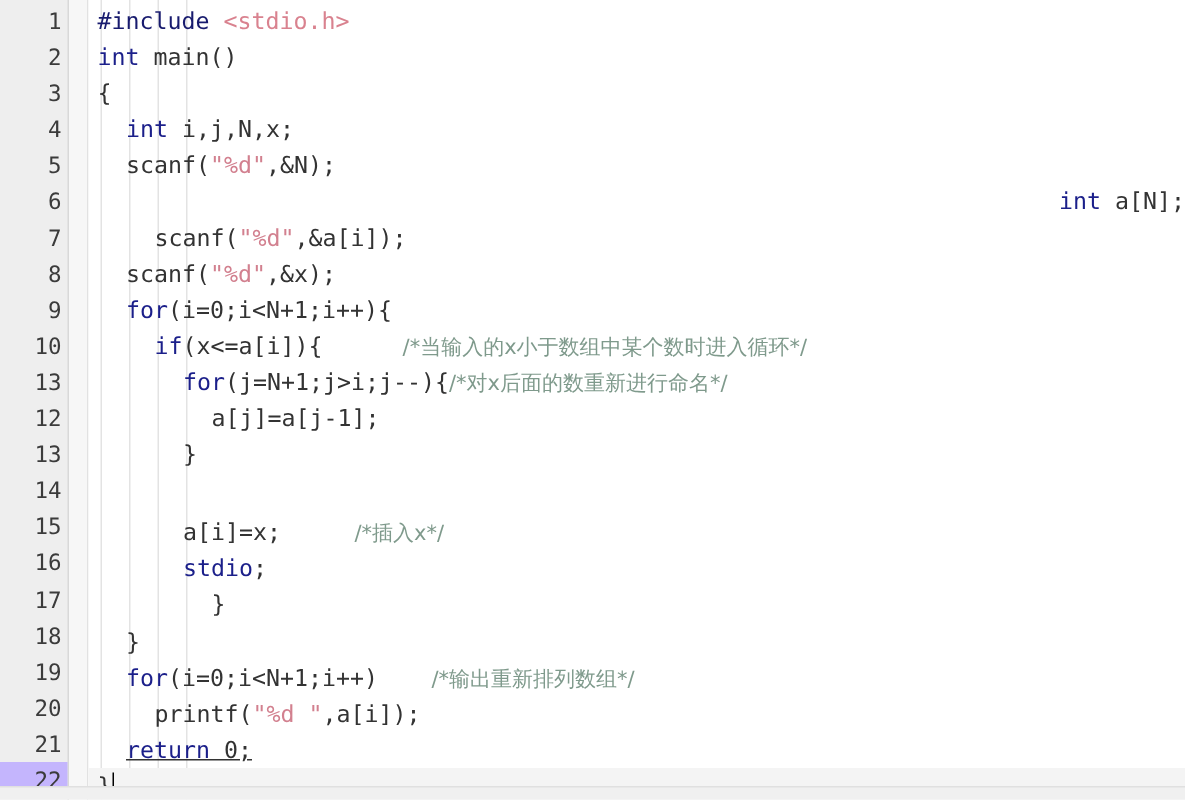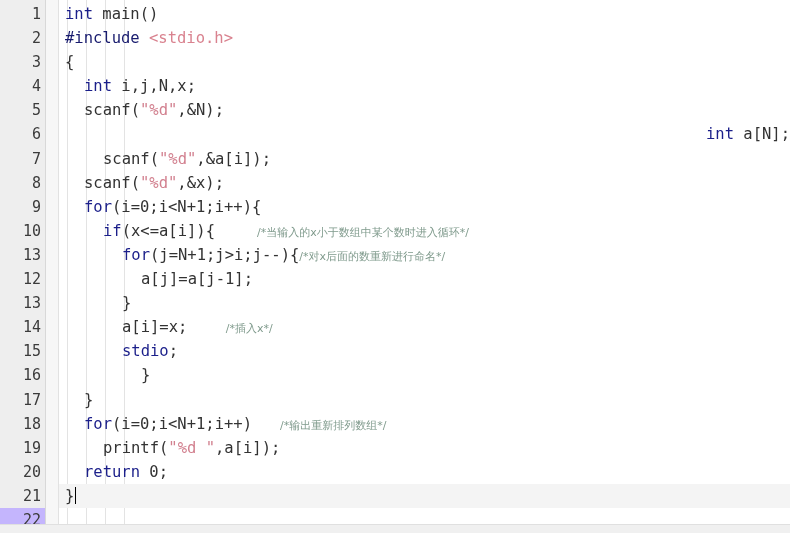"int main()" div.line { order: before "#include <stdio.h>" -> after "#include <stdio.h>" }
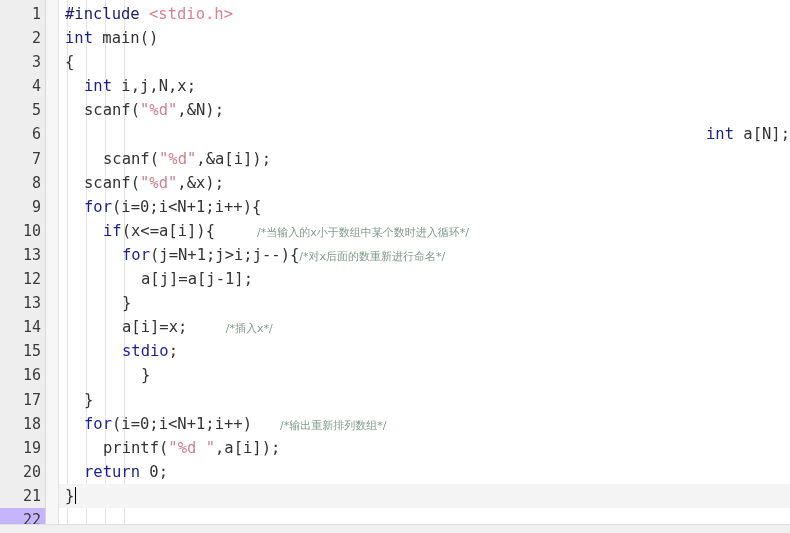"/*当输入的x小于数组中某个数时进入循环*/" .cm { font-size: 11px -> 14px }
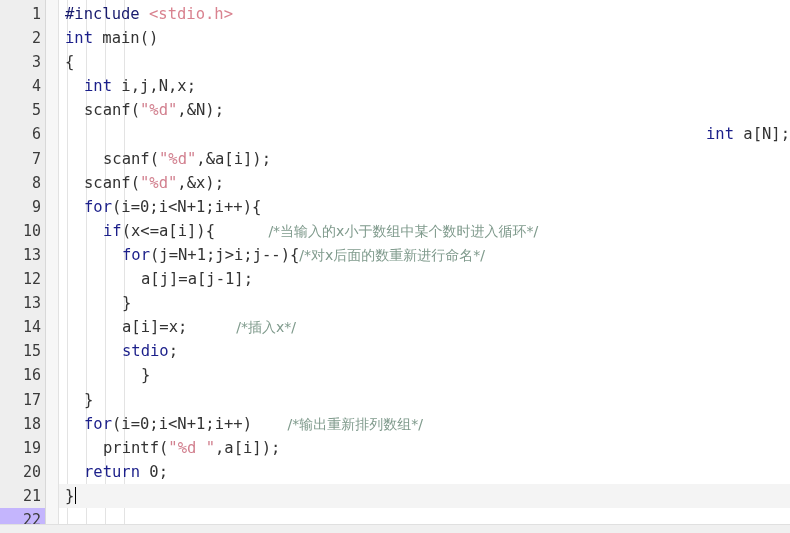"a[i]=x; /*插入x*/" div.line { margin-top: none -> 28px }
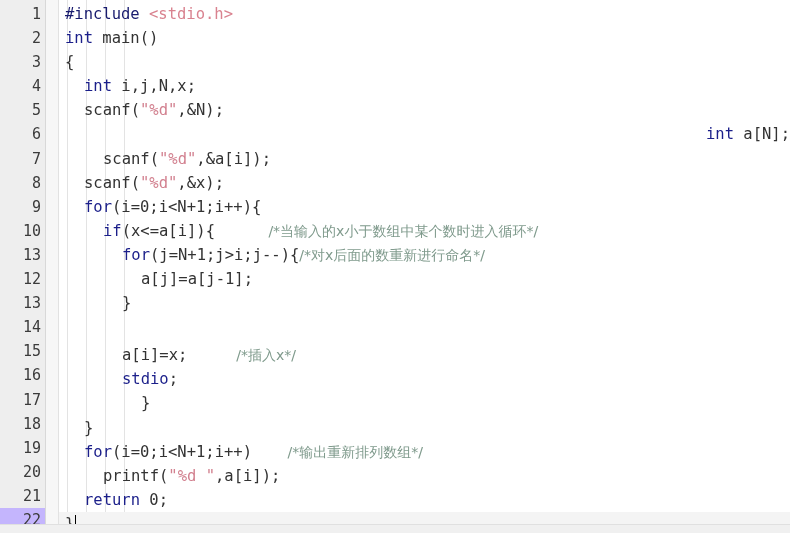"return 0;" div.line { text-decoration: none -> underline }
